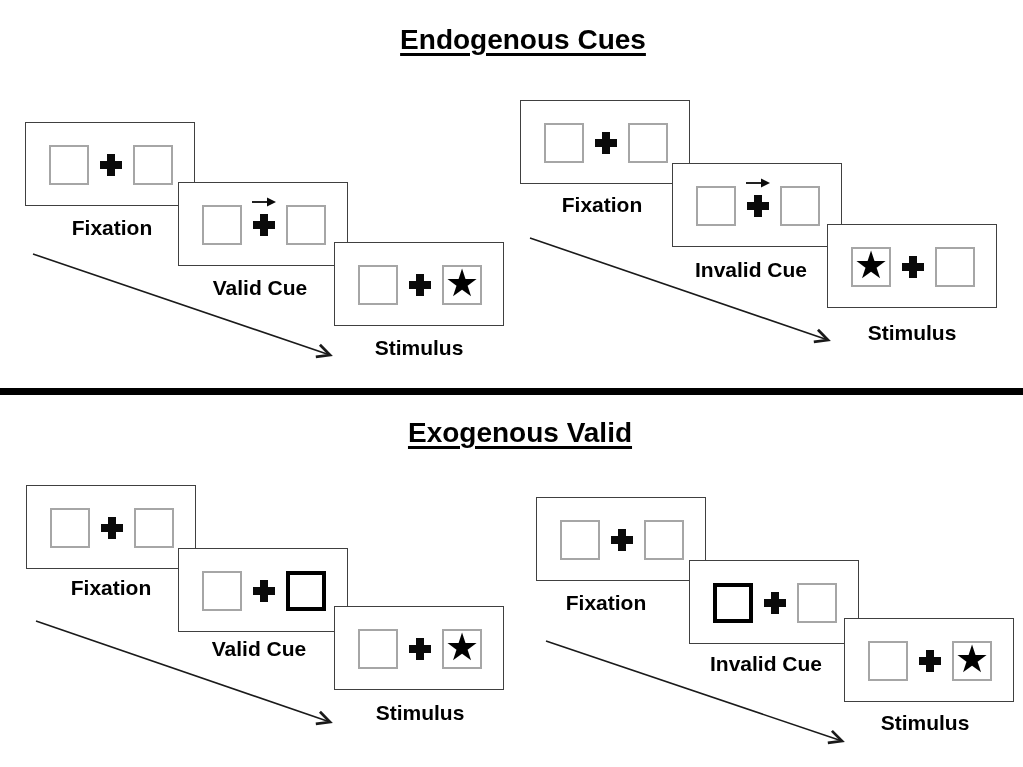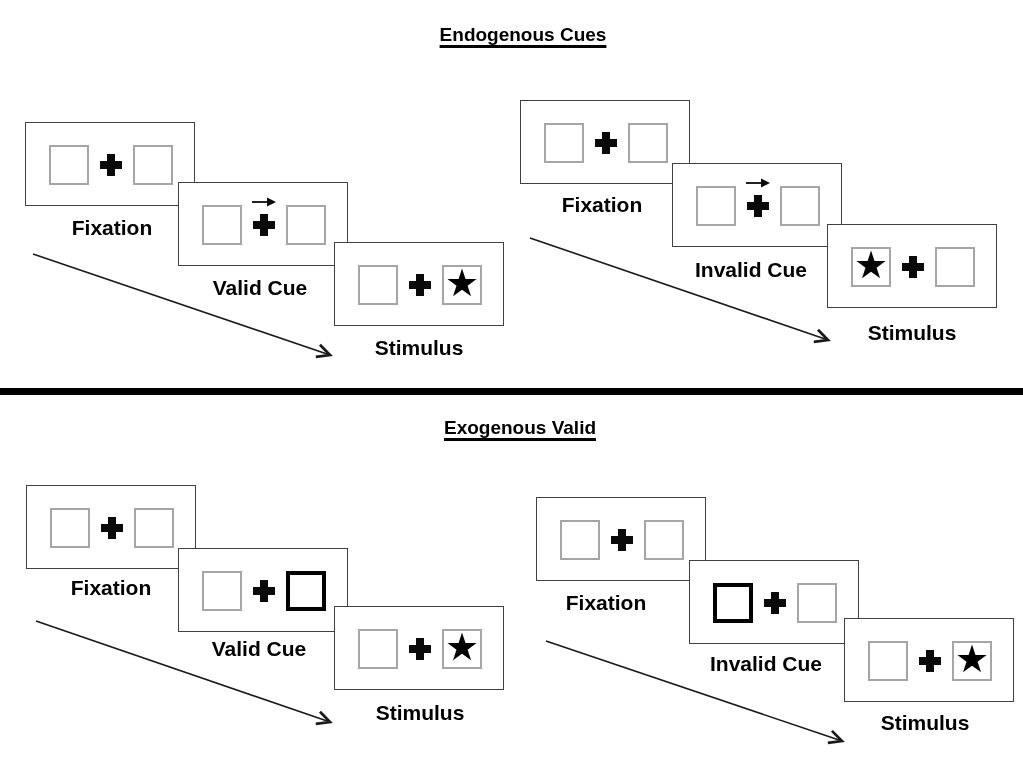"Endogenous Cues" .title { font-size: 19px -> 28px }
